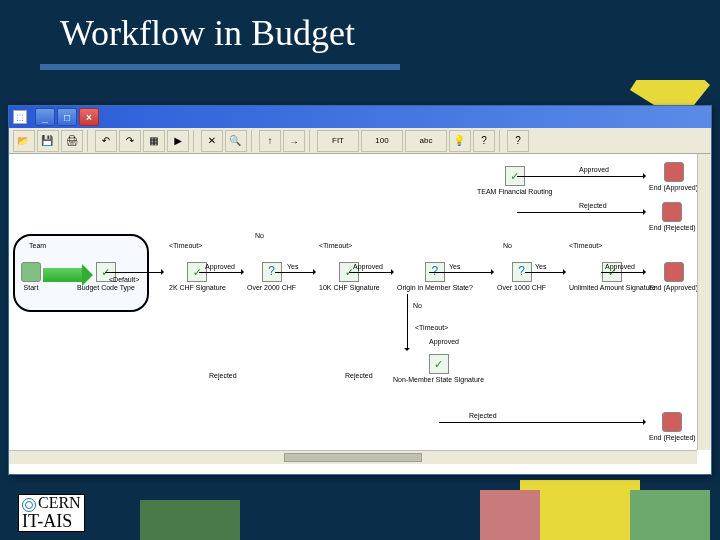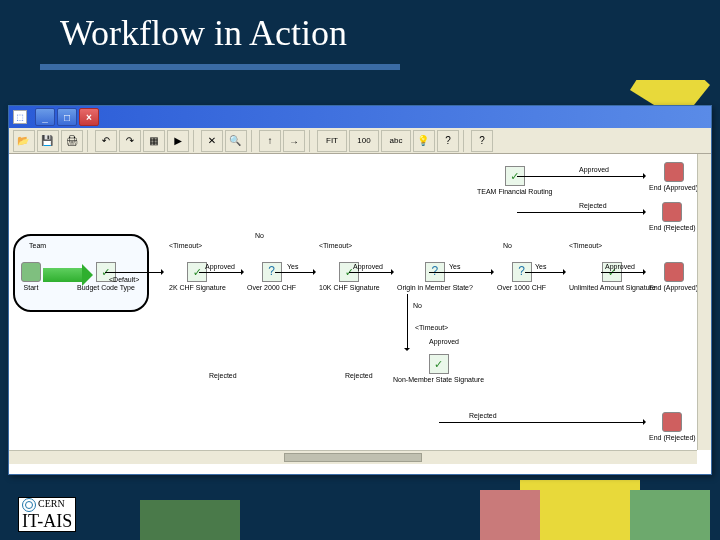"Workflow in Action" div.slide-title { text: Action -> Budget }
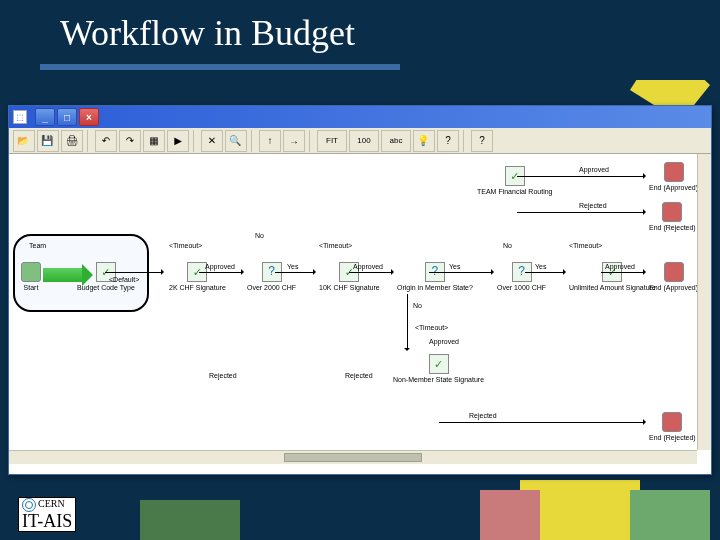"FIT" .tbtn.wide { width: 30px -> 42px }
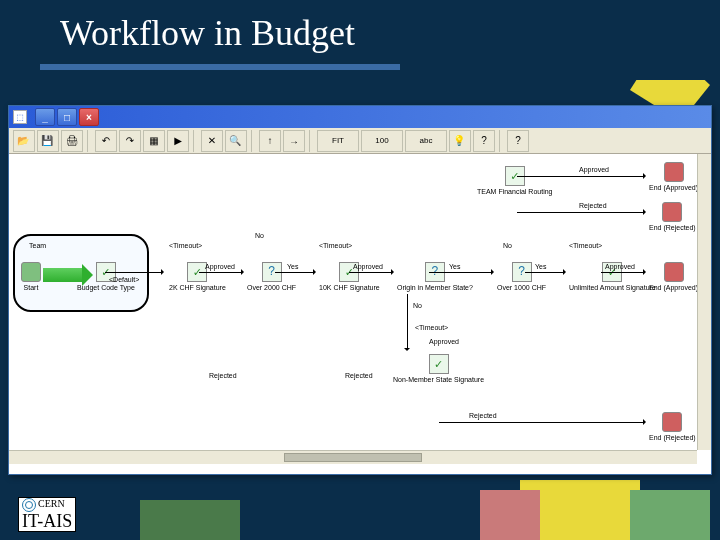"CERN" .footer-box .l1 { font-size: 10px -> 16px }
